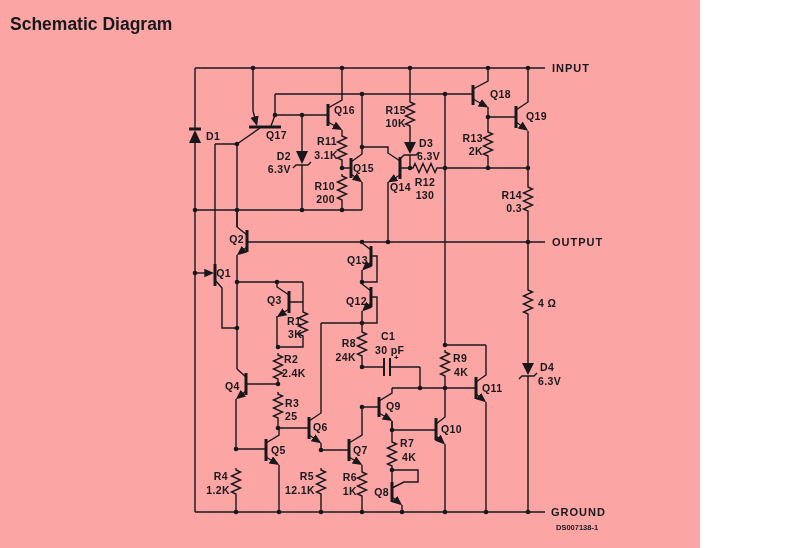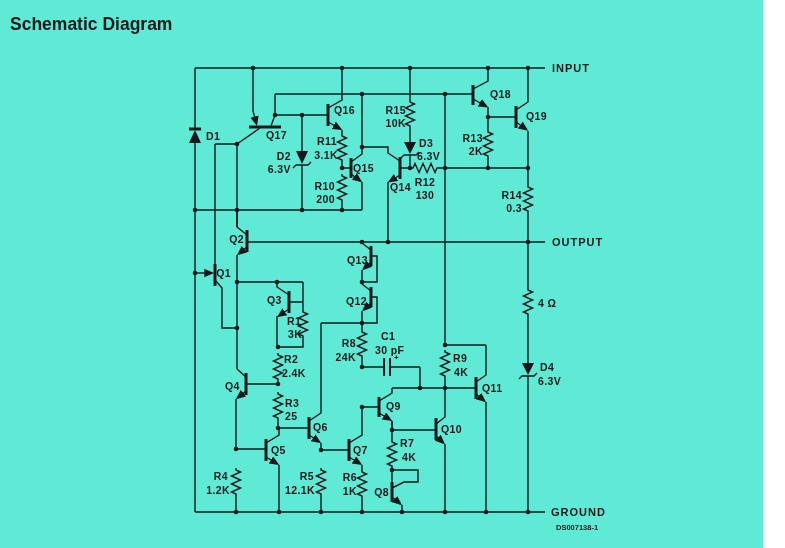"Schematic Diagram" .page { background: #5eead4 -> #fca5a5; width: 763px -> 700px }
